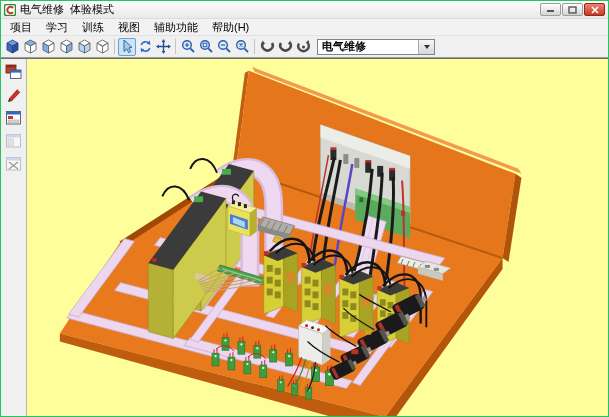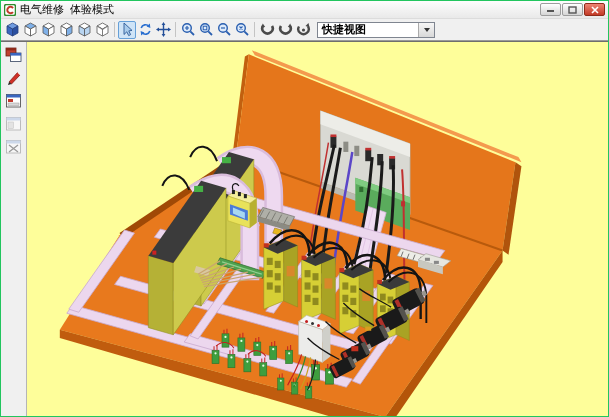"项目" div.menubar { html: none -> <div> <span>项目</span> <span>学习</span> <span>训练</span> <span>视图</span> <span>辅助功能</span> <span>帮助(H)</span> </div> }
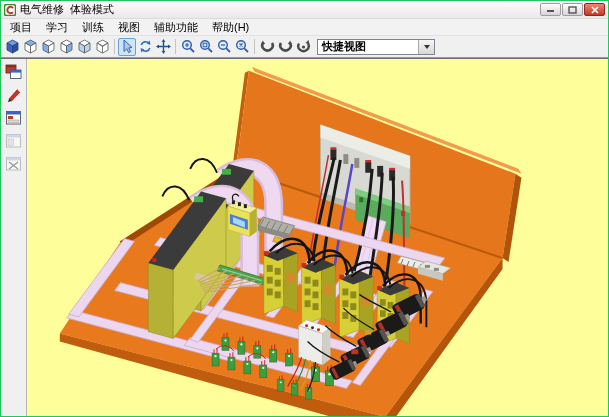"快捷视图" span.combo-text { text: 快捷视图 -> 电气维修 }
